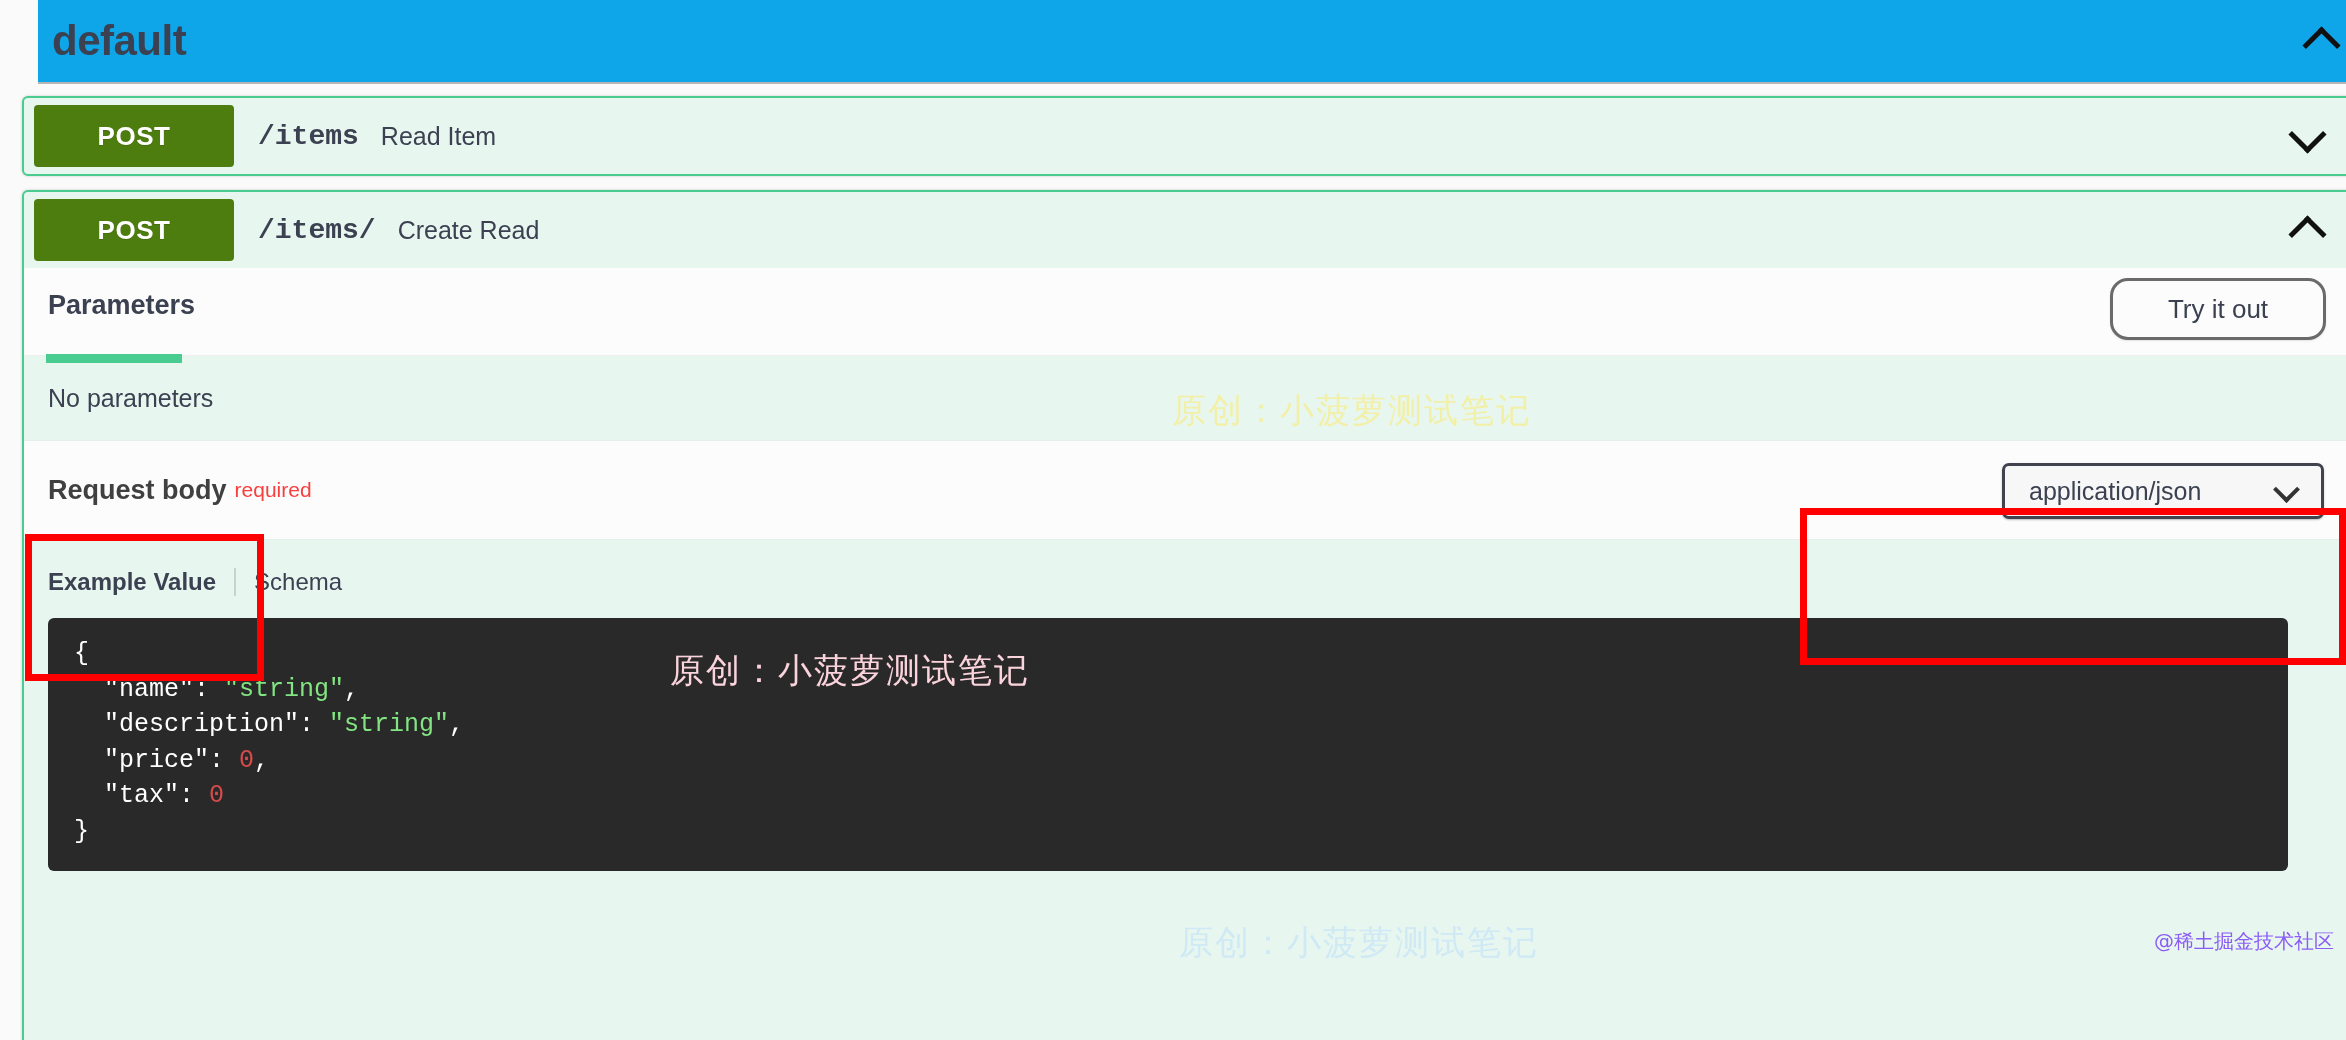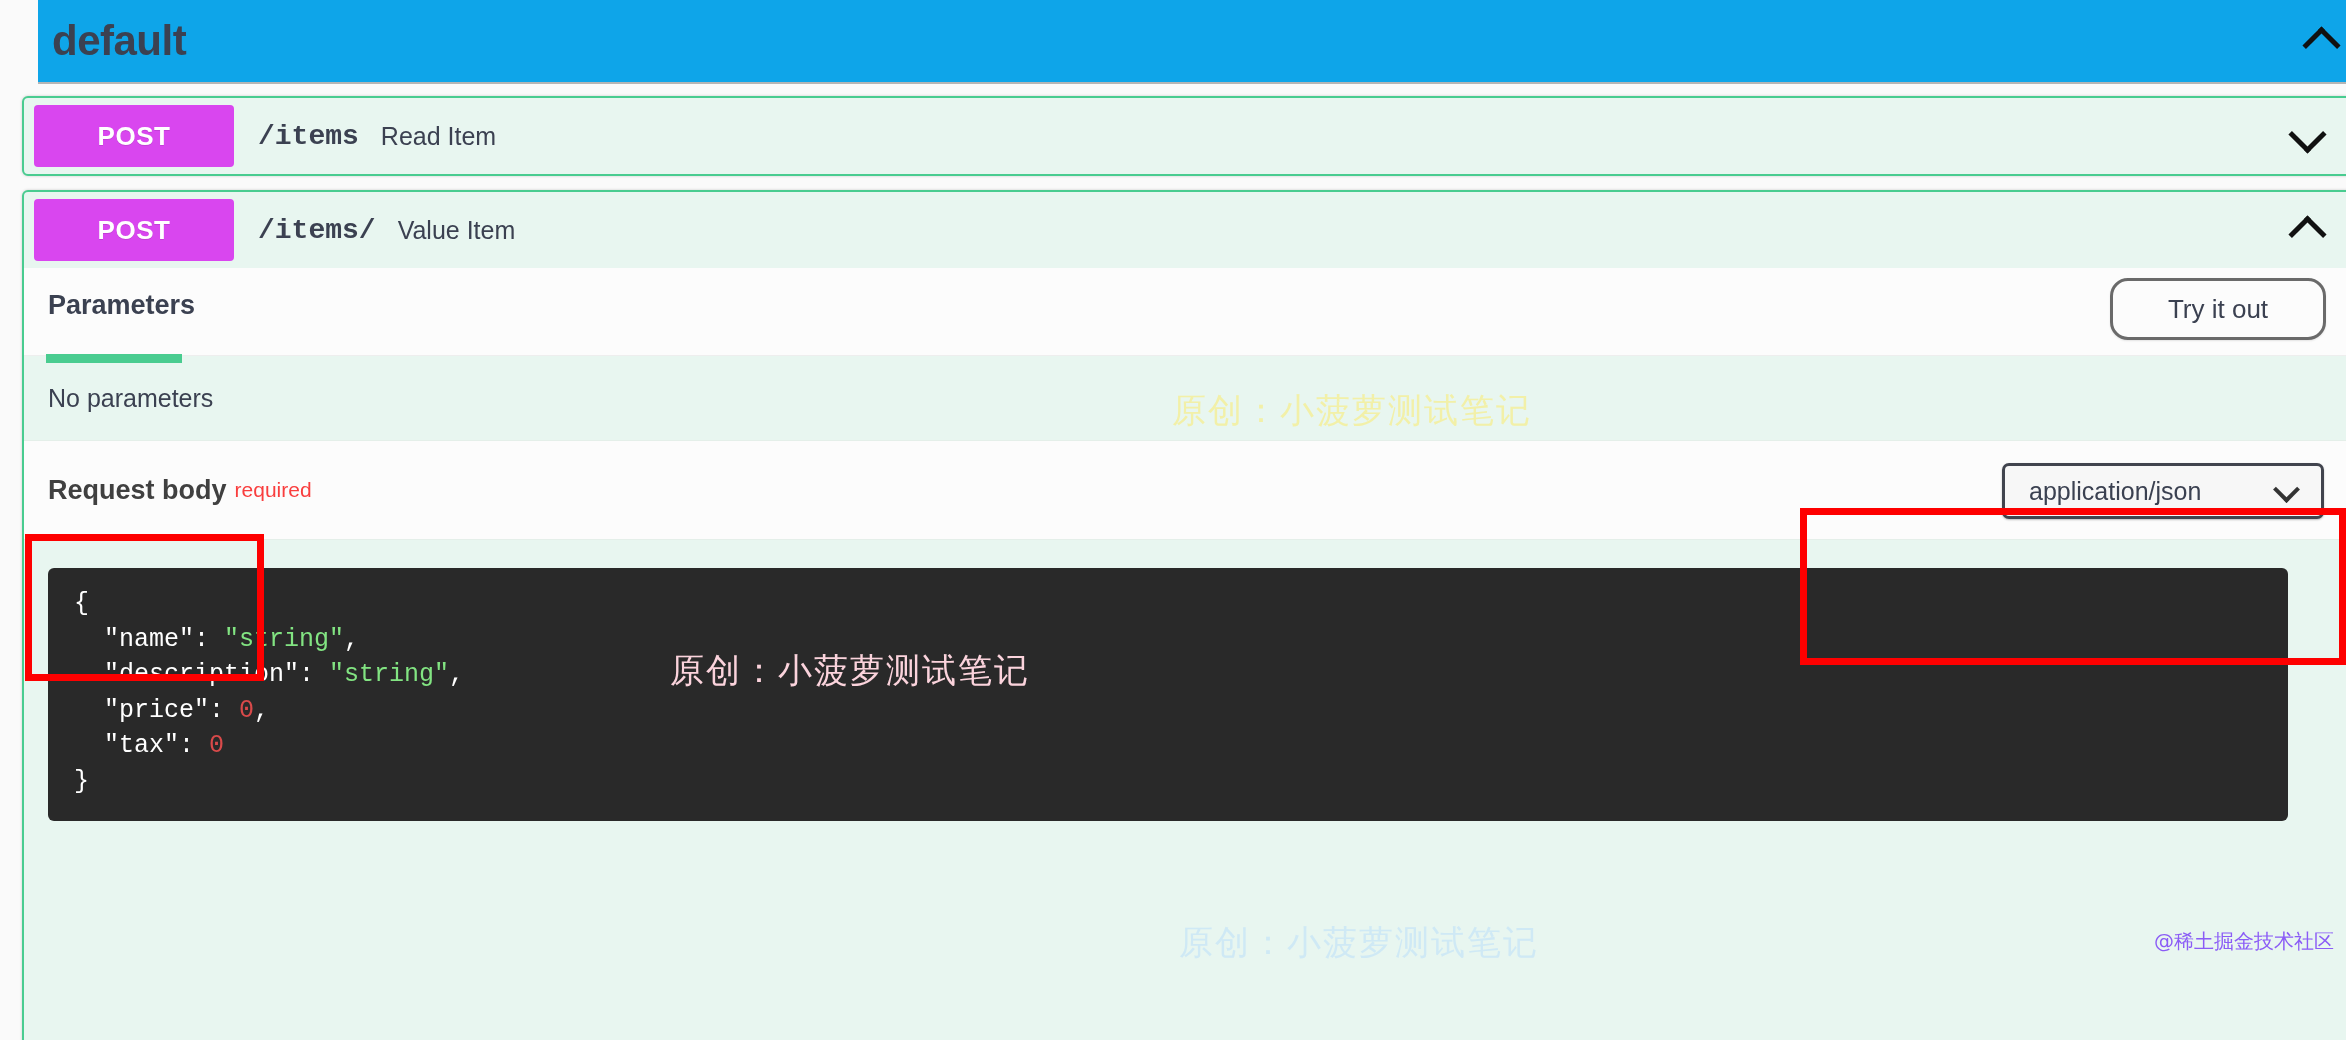"POST" .op-method { background: #d946ef -> #4d7c0f }
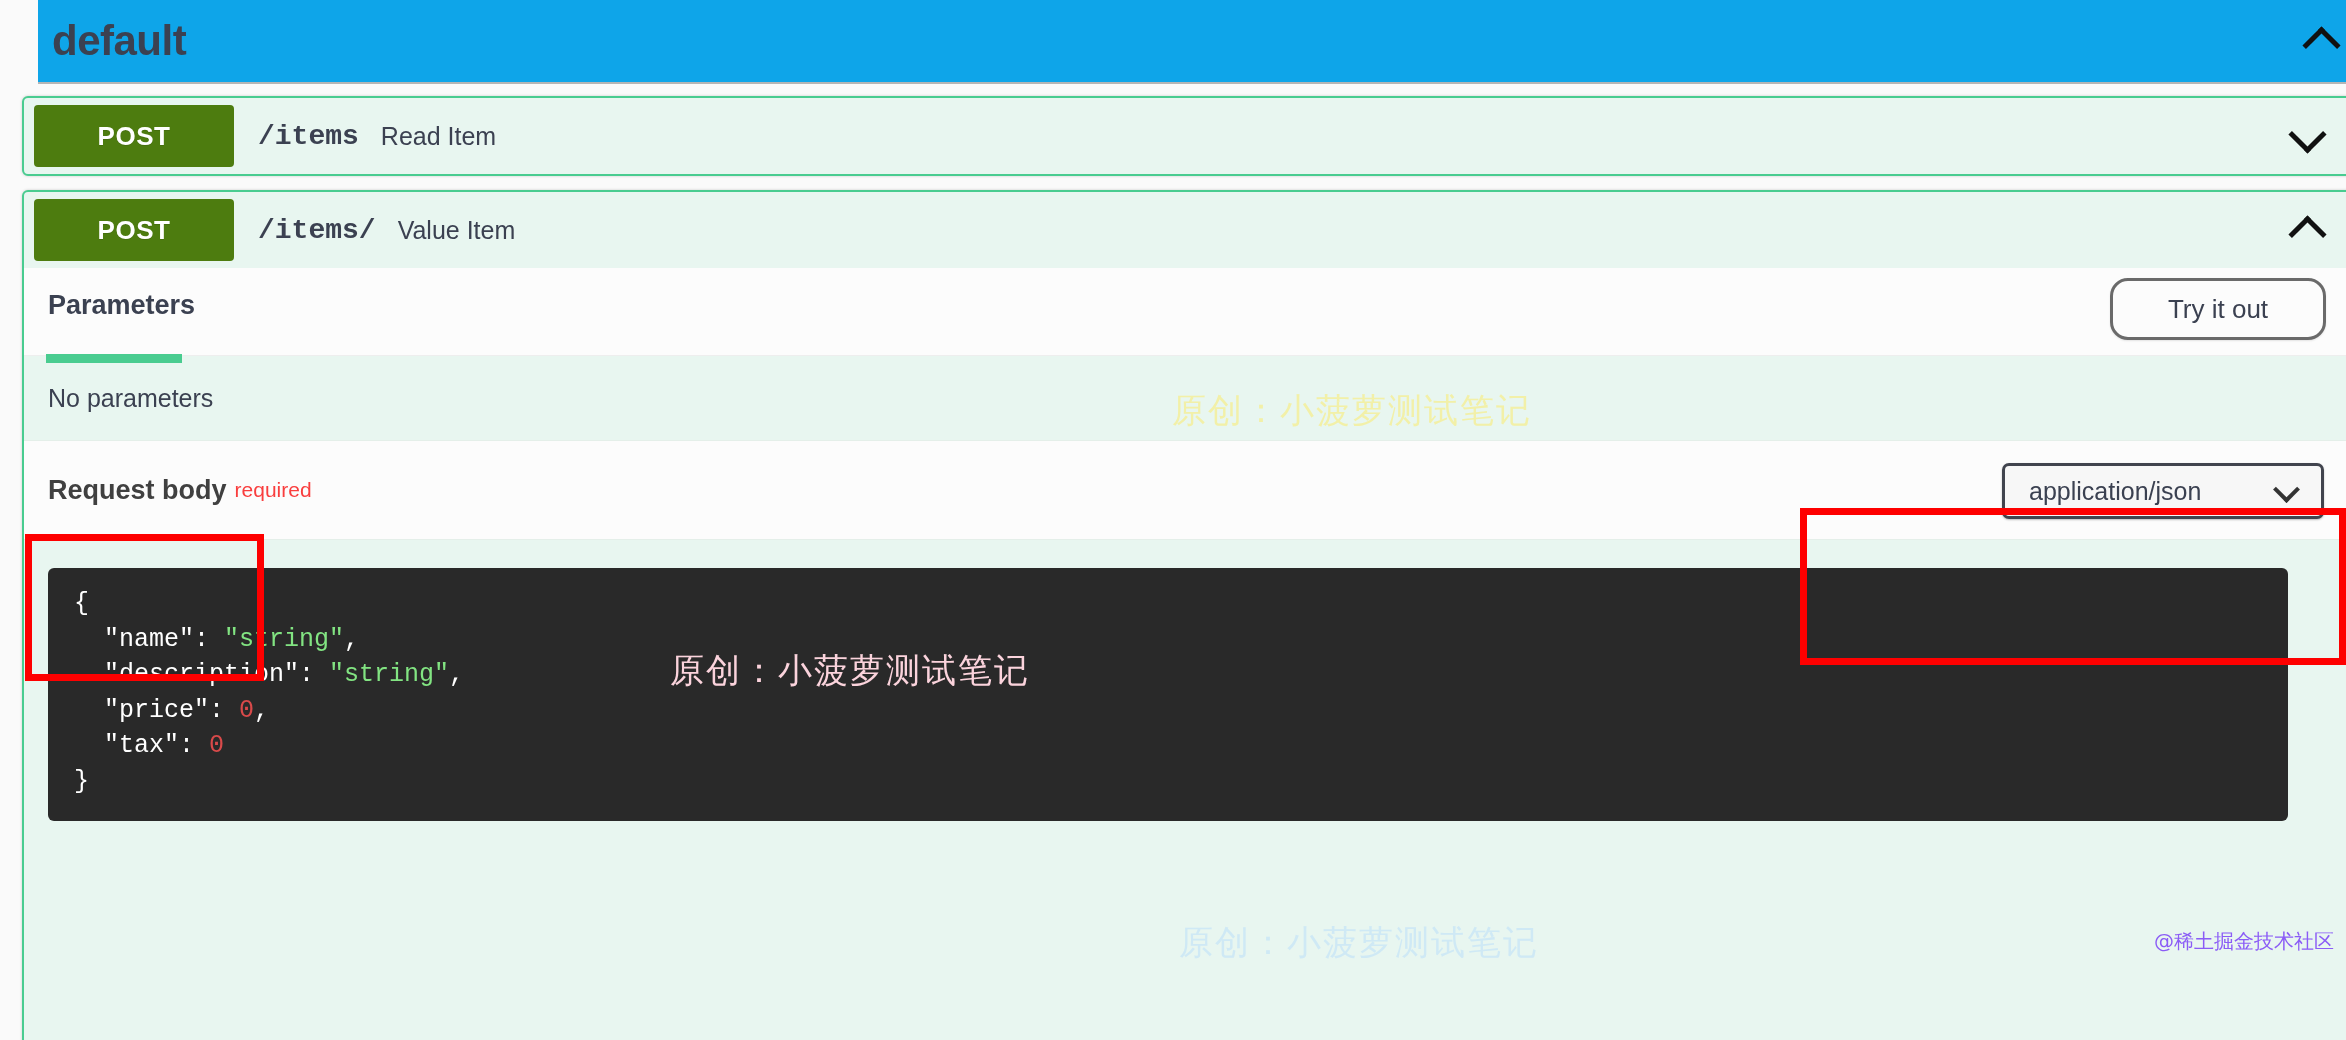"Value Item" div.op-desc { text: Value Item -> Create Read }
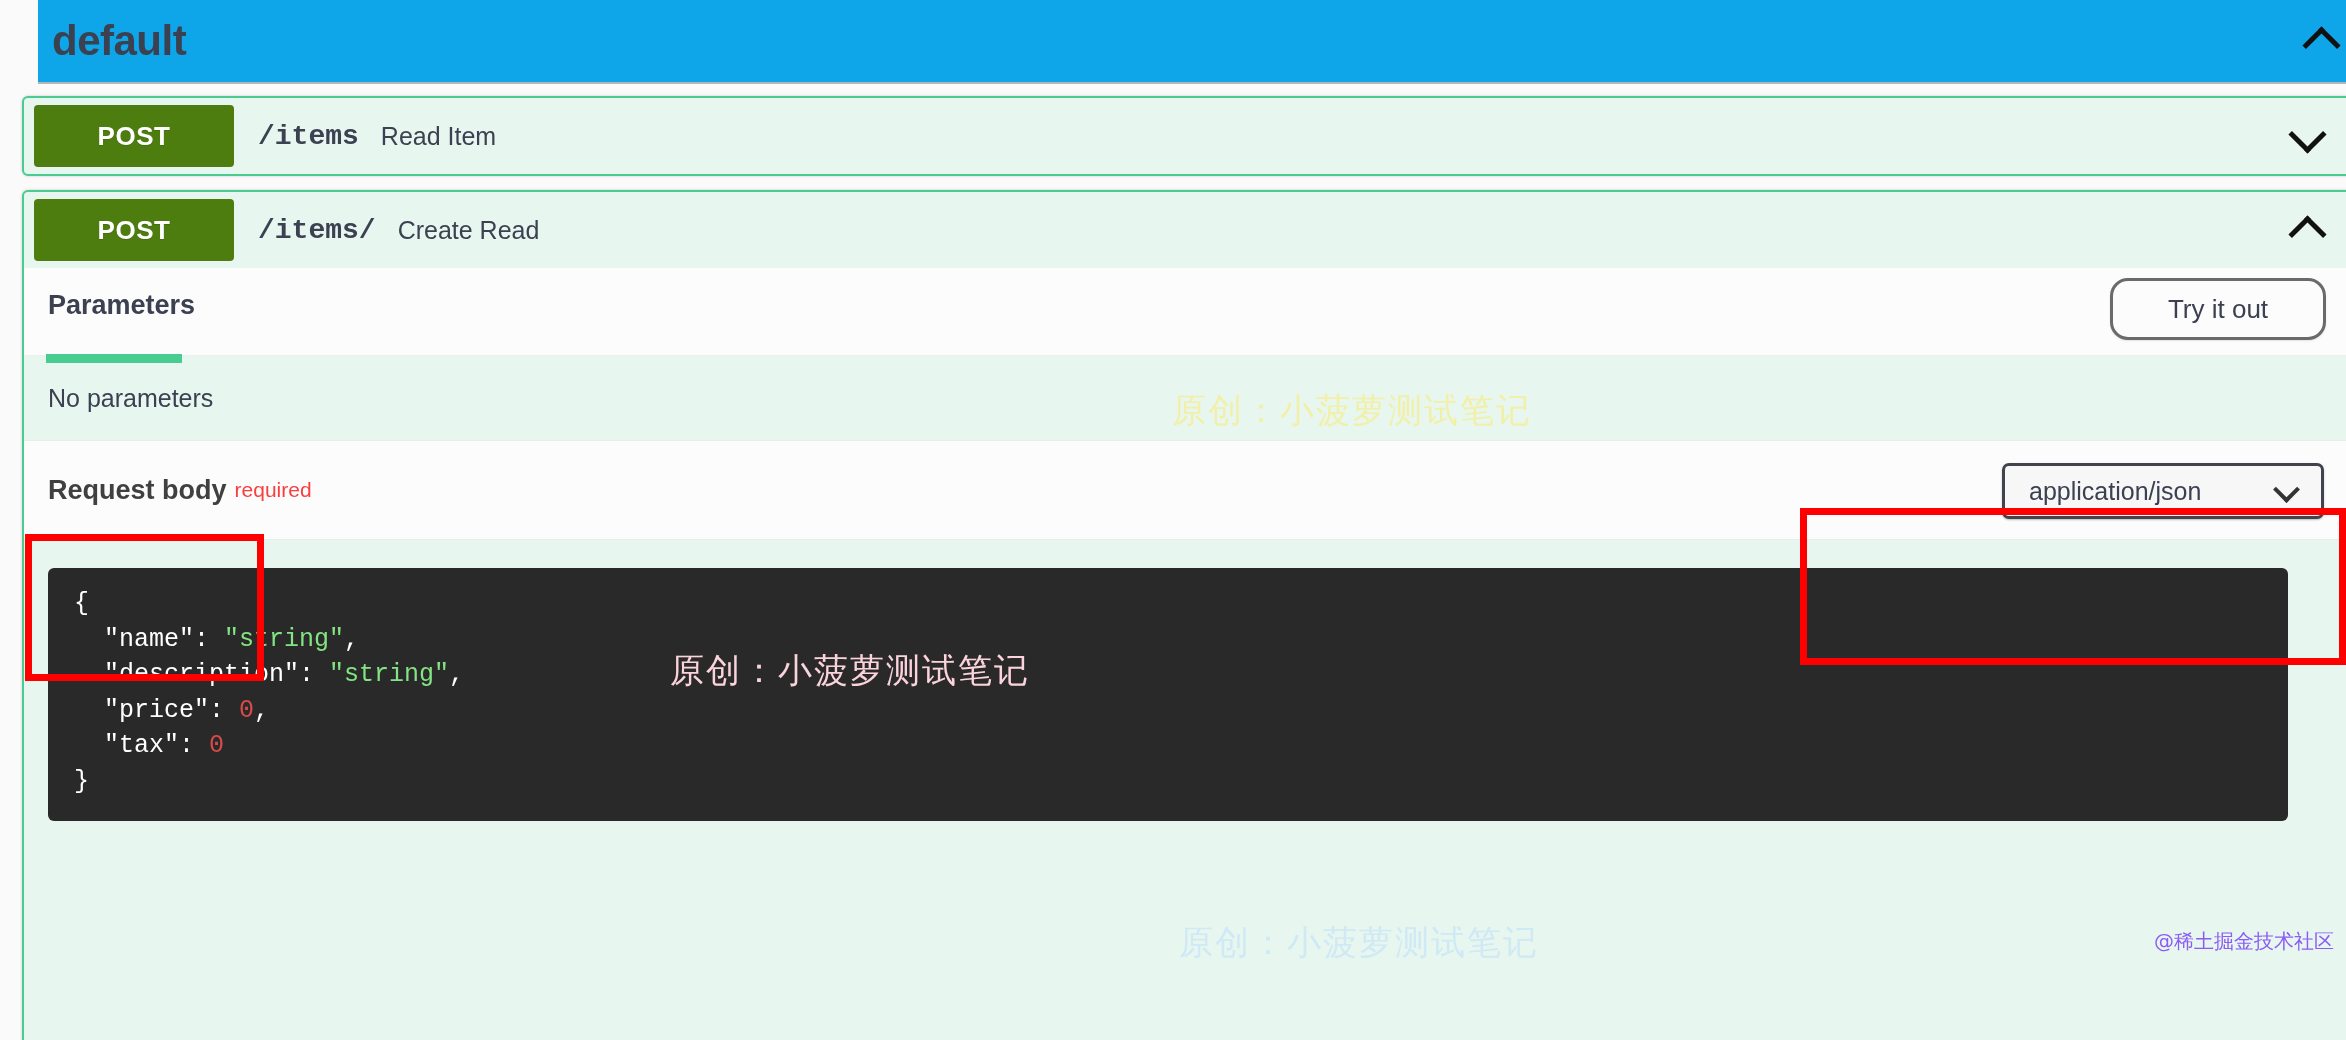"Example Value" div.example-tabs { html: none -> <div> <span>Example Value</span> <span></span> <span>Schema</span> </div> }
